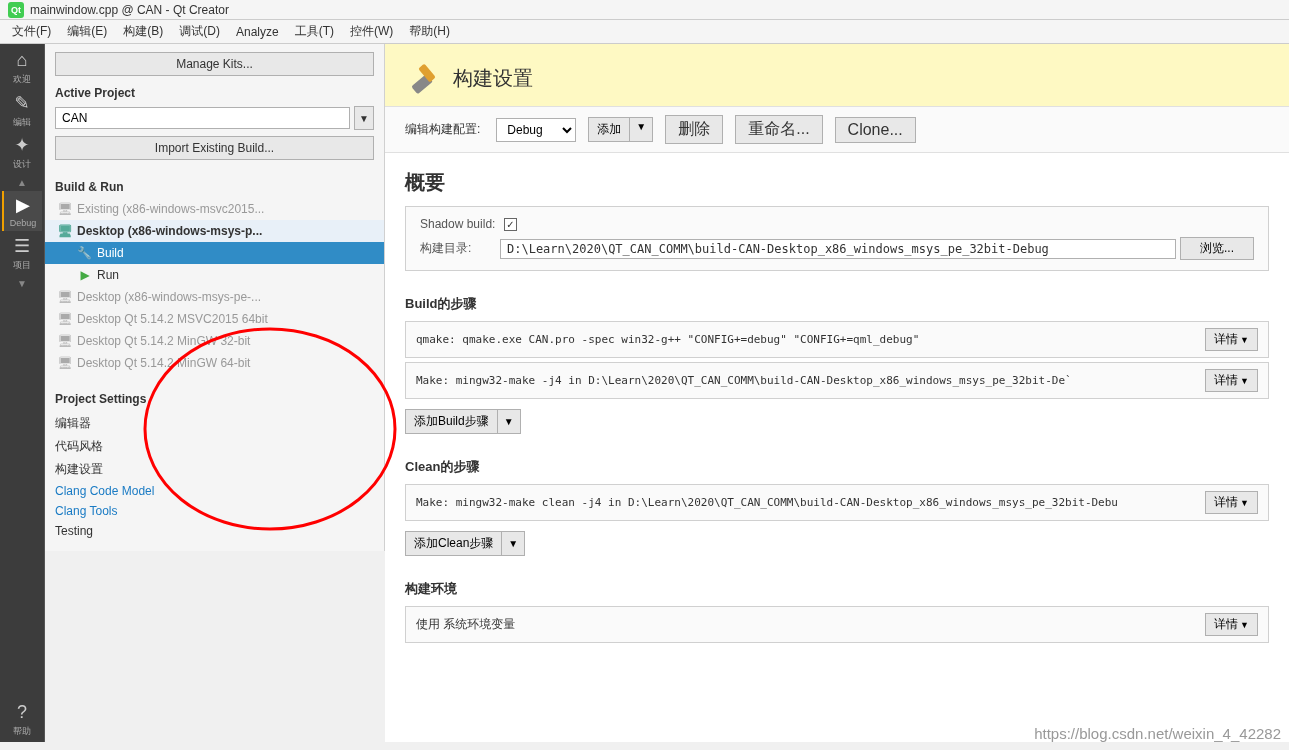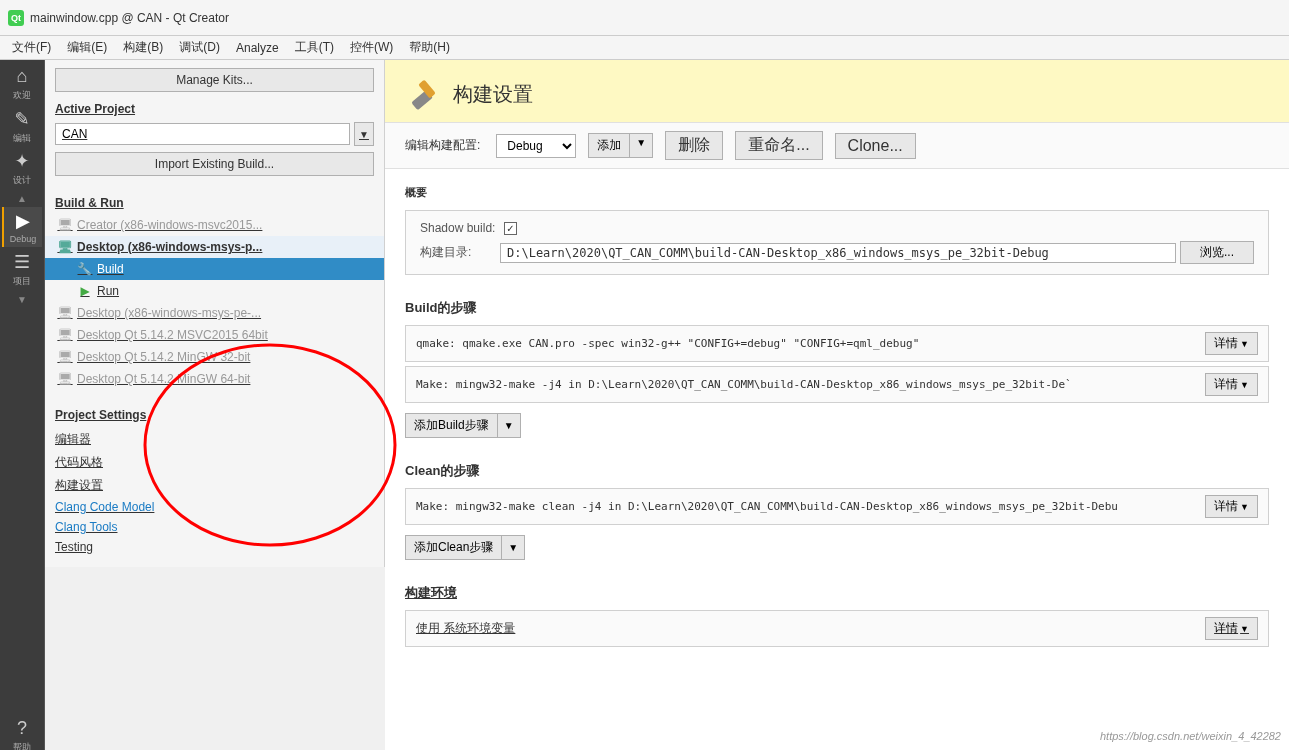"Qt" #titlebar { height: 36px -> 20px }
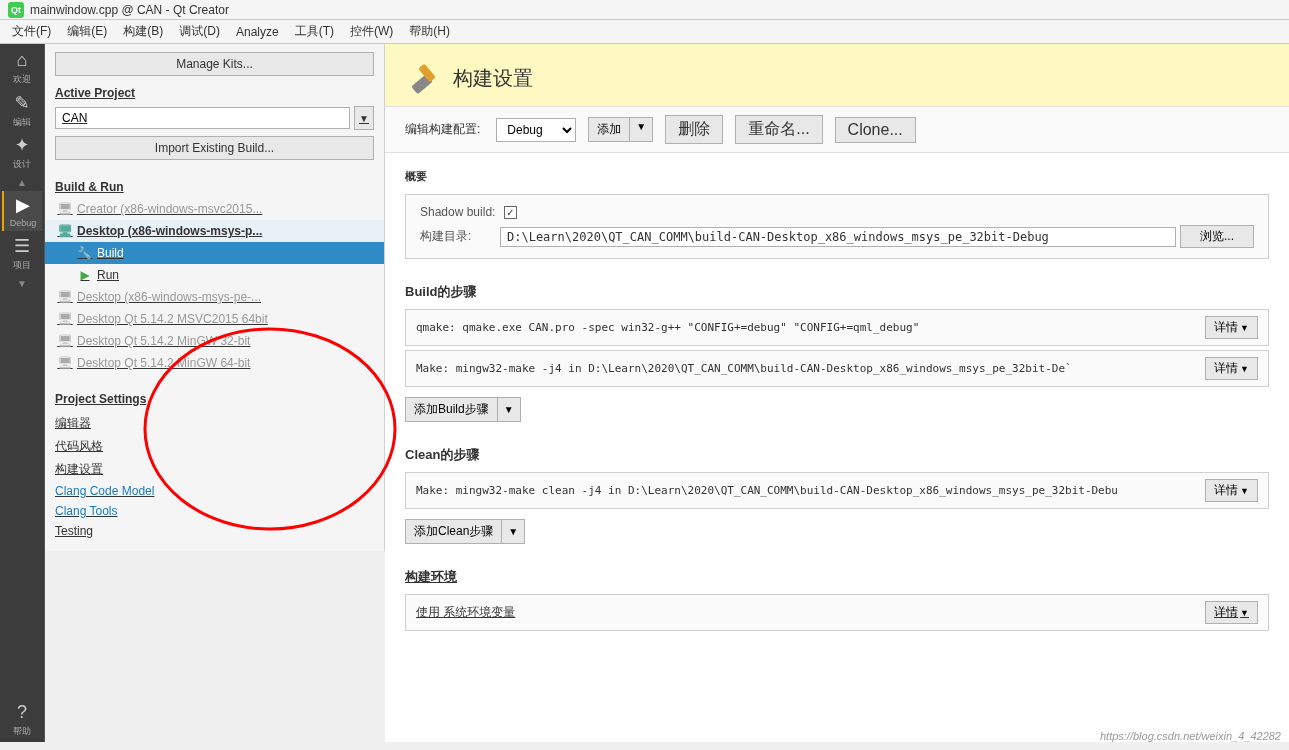"Manage Kits..." #sidebar-wrapper { text-decoration: underline -> none }
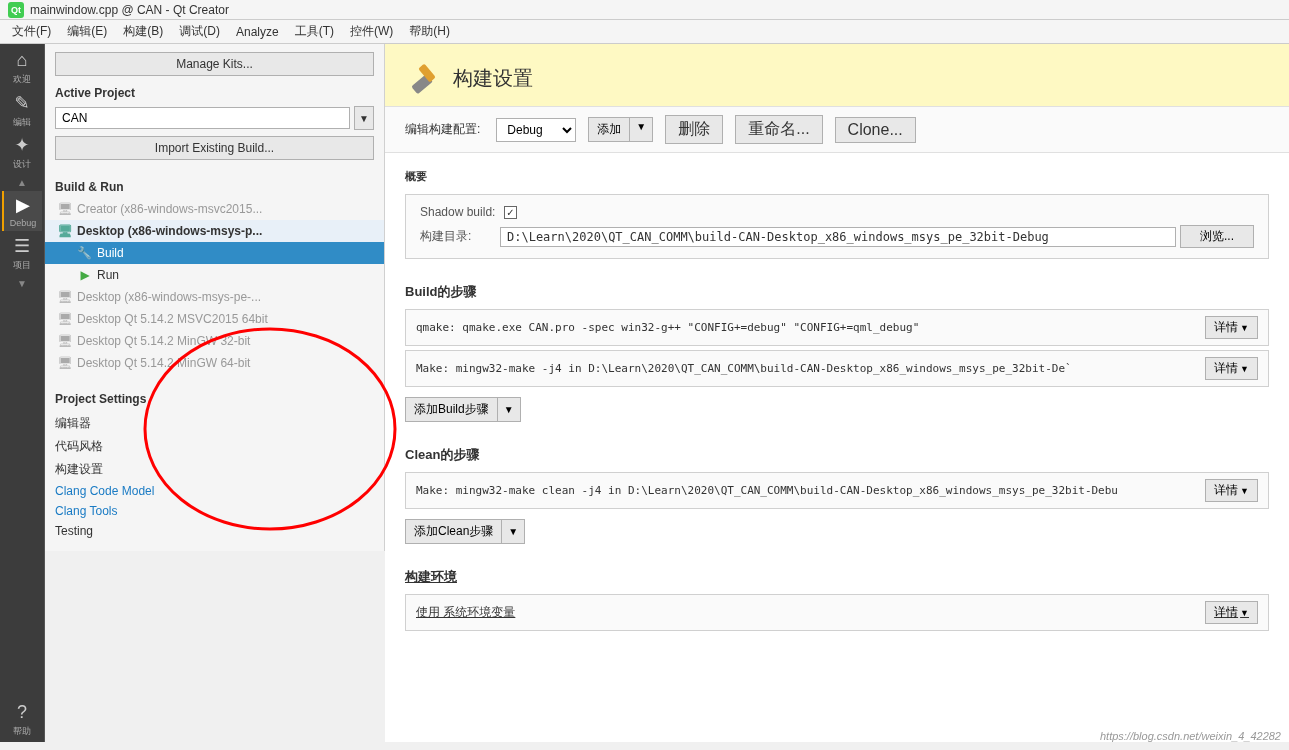"概要" .section-title { font-size: 11px -> 20px }
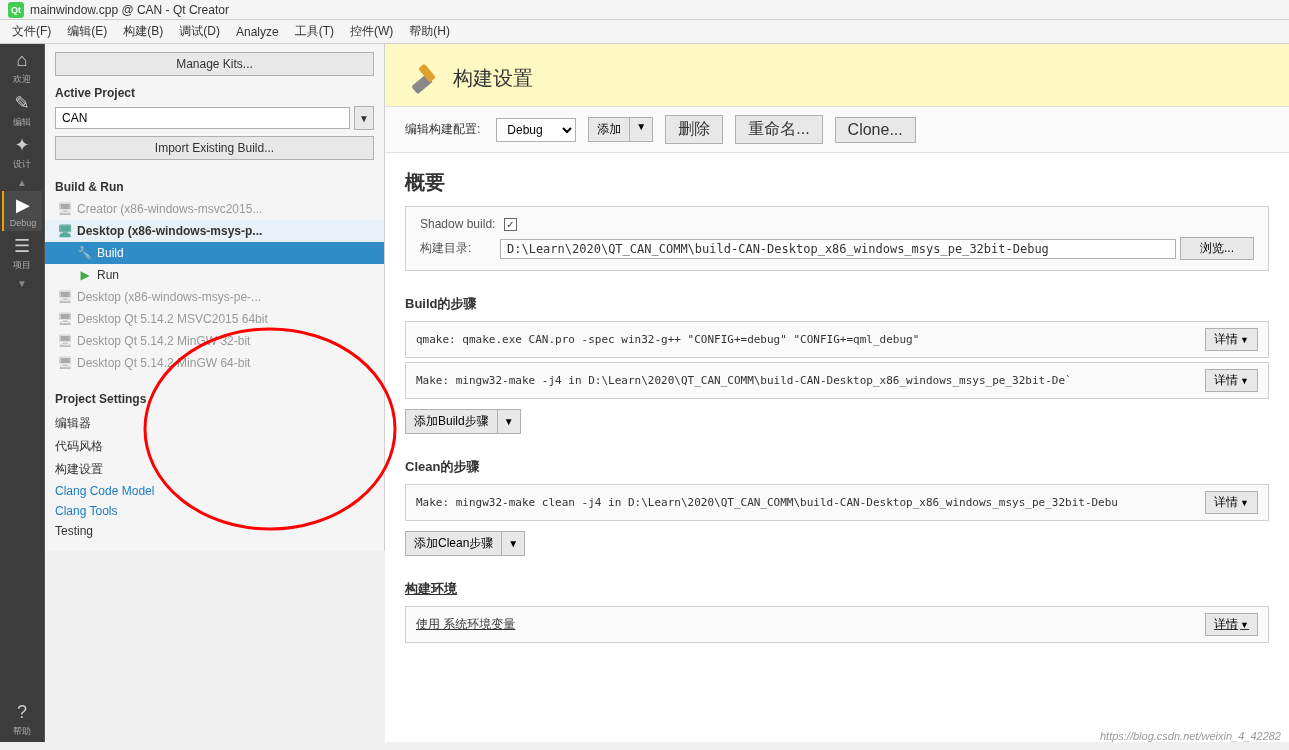"Creator (x86-windows-msvc2015..." span { text: Creator -> Existing }
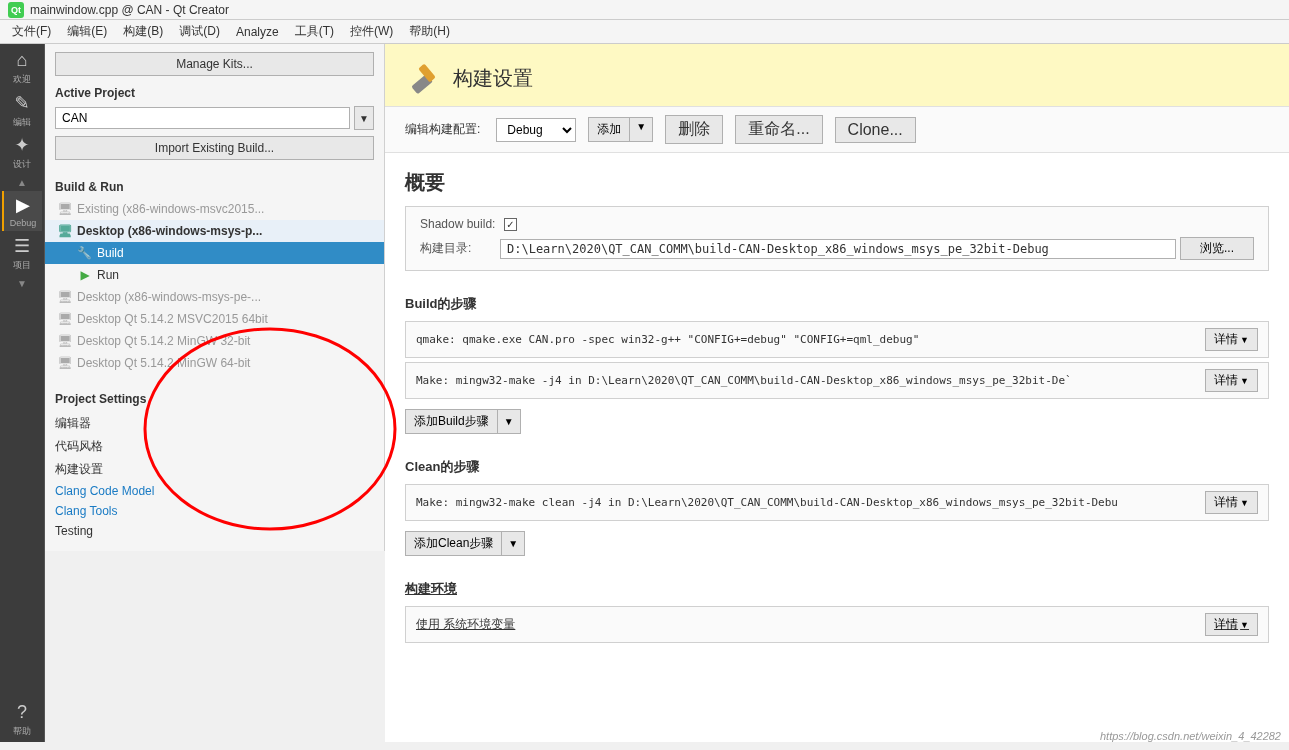"构建环境" div.content-section { text-decoration: underline -> none }
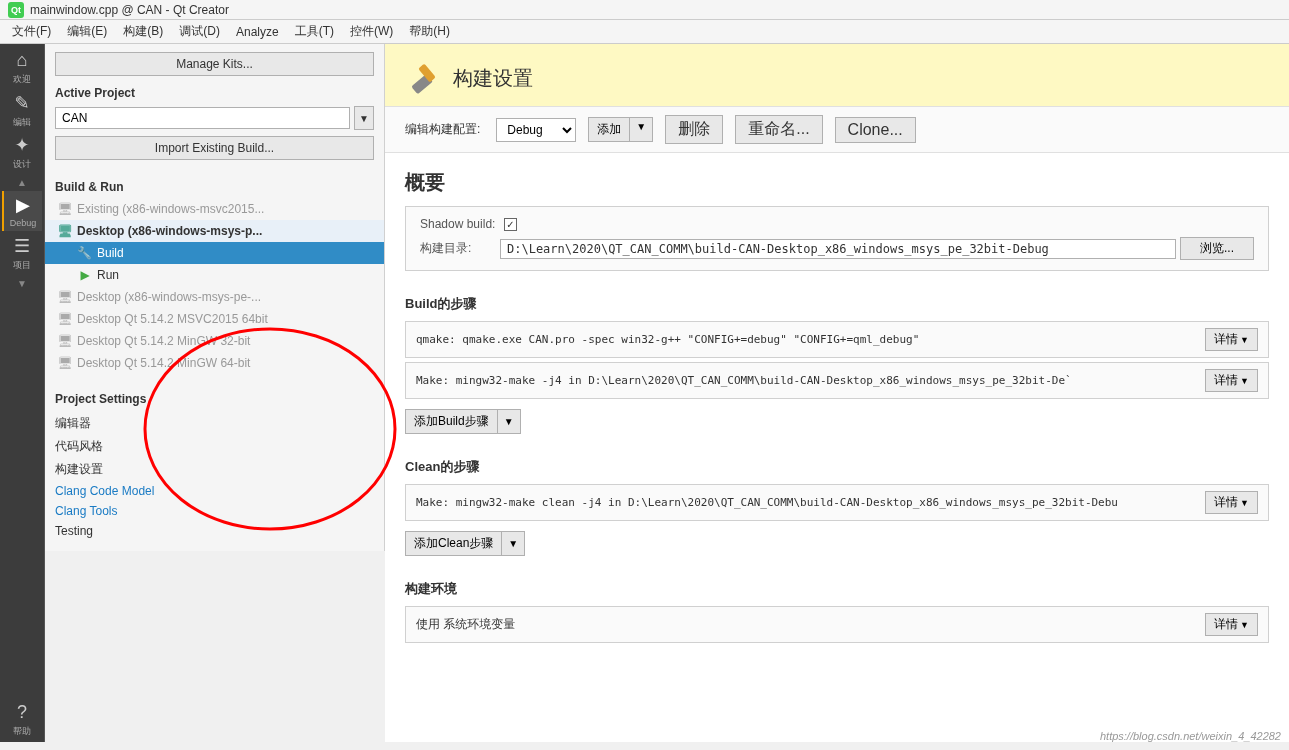"https://blog.csdn.net/weixin_4_42282" #watermark { font-size: 11px -> 15px; font-style: italic -> none }
